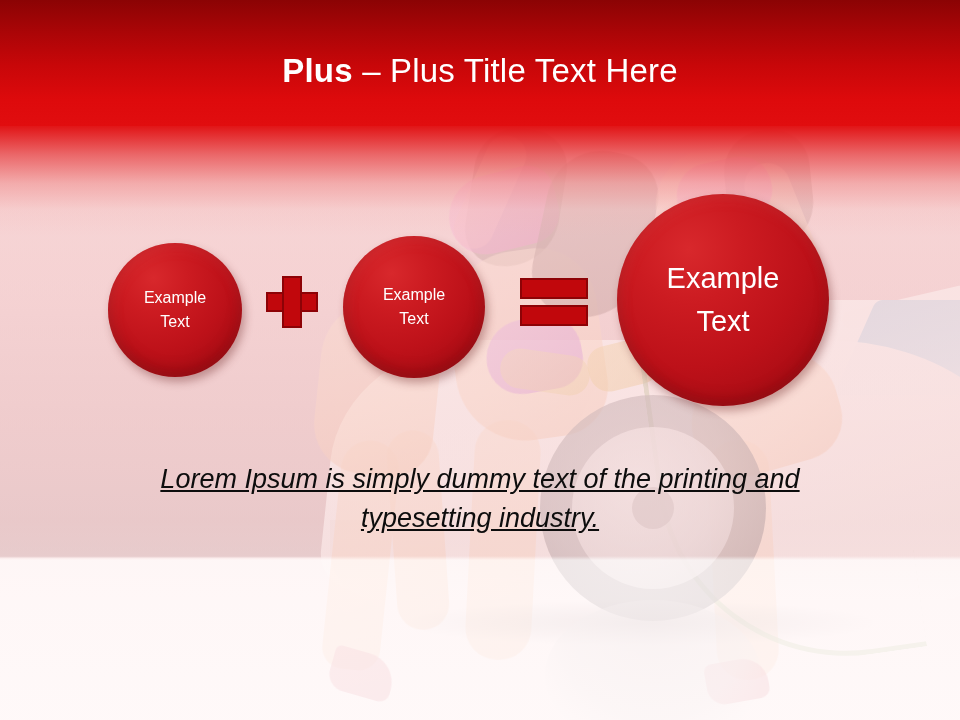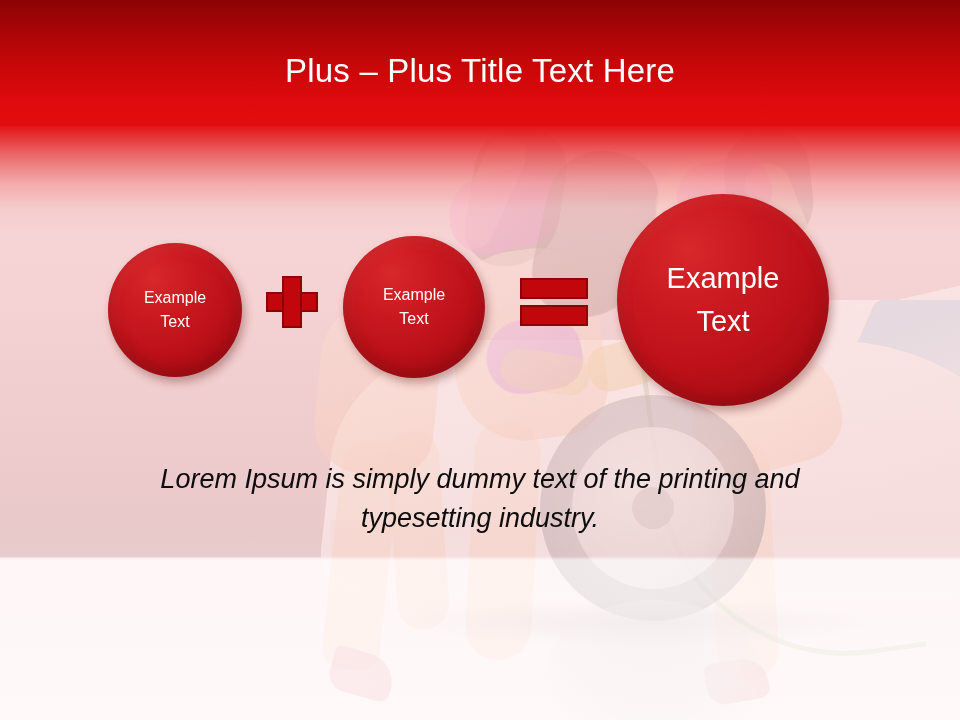"Plus" .title .lead { font-weight: normal -> bold }
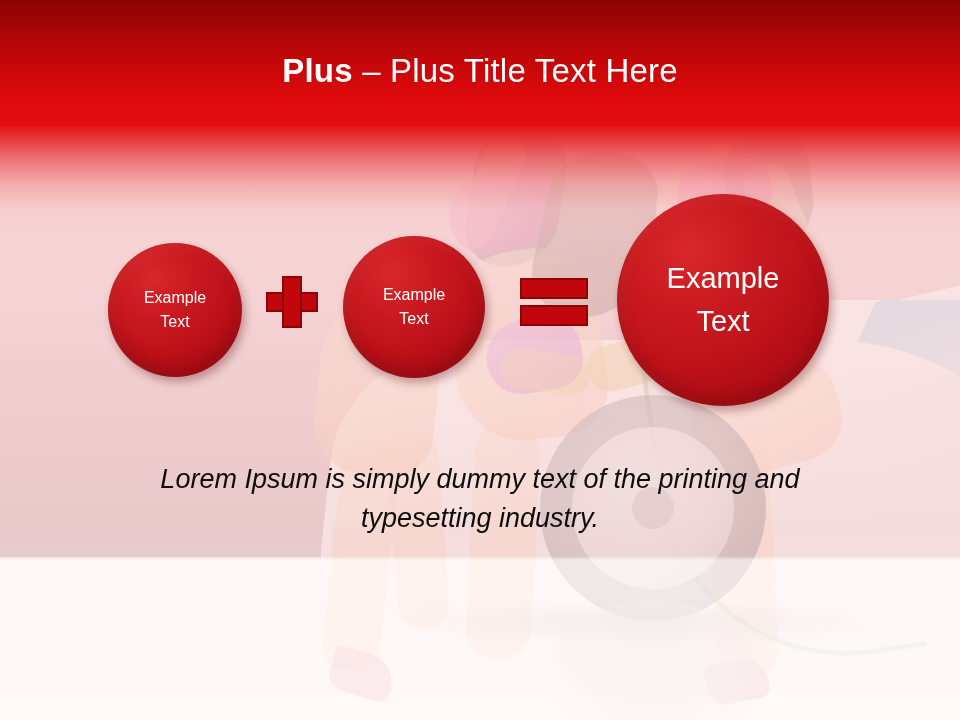"Lorem Ipsum is simply dummy" .body-text { text-decoration: none -> underline }
